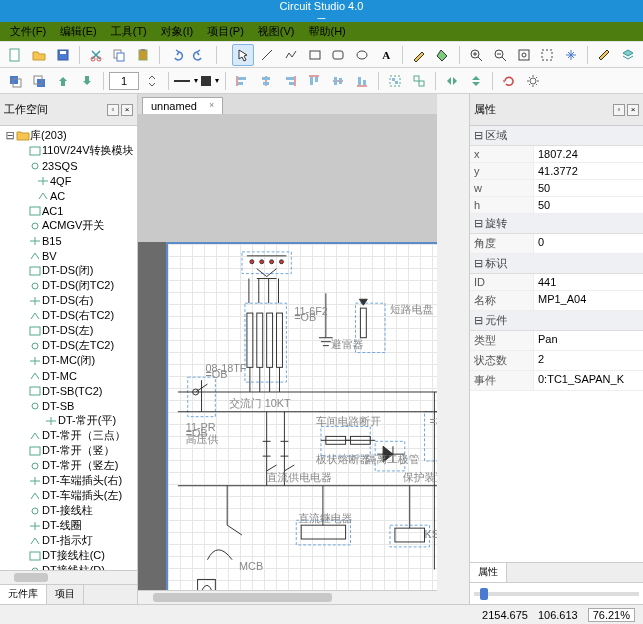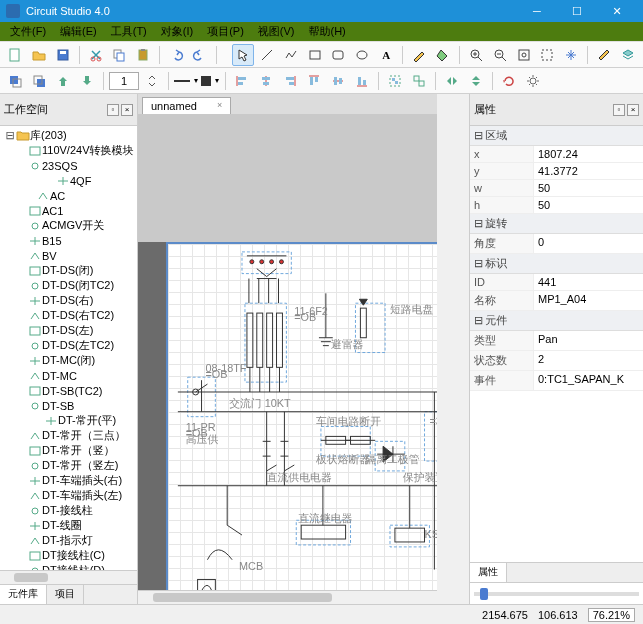"Circuit Studio 4.0" .titlebar { flex-direction: none -> column }
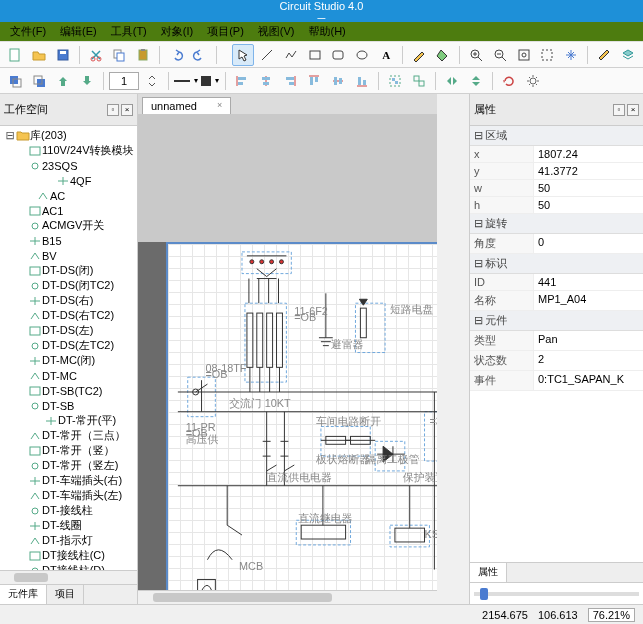"unnamed" .doctab { gap: 20px -> 12px }
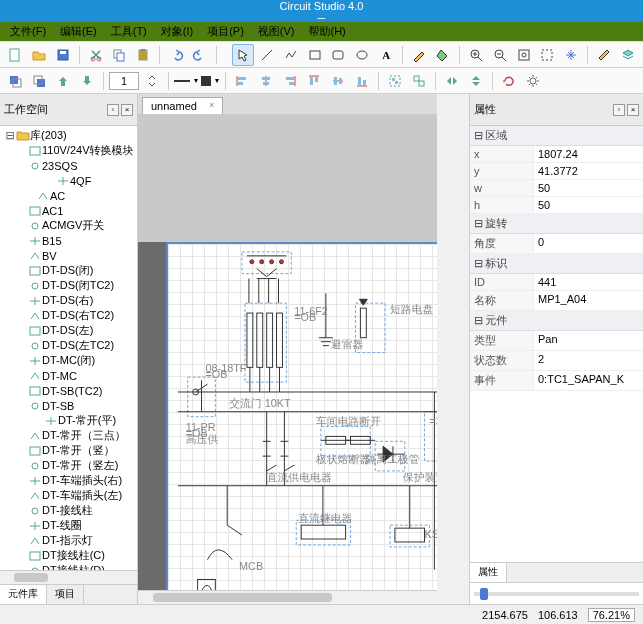"4QF" div.tree-item { margin-left: 28px -> none; padding-left: 16px -> 24px }
